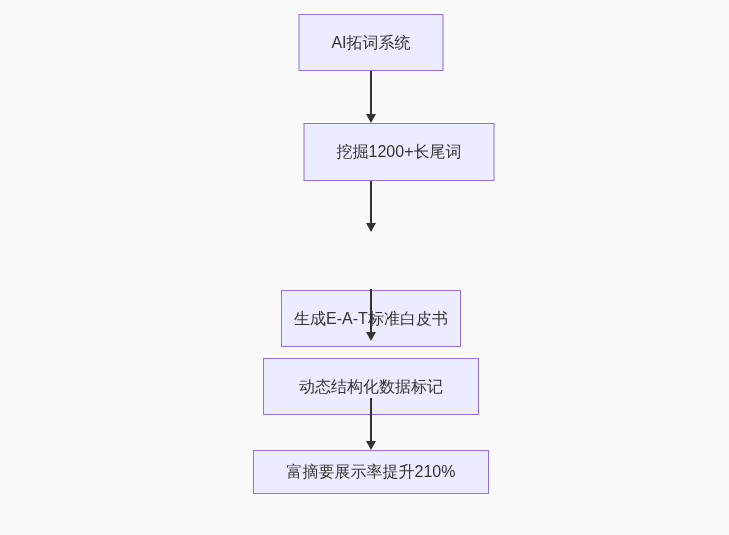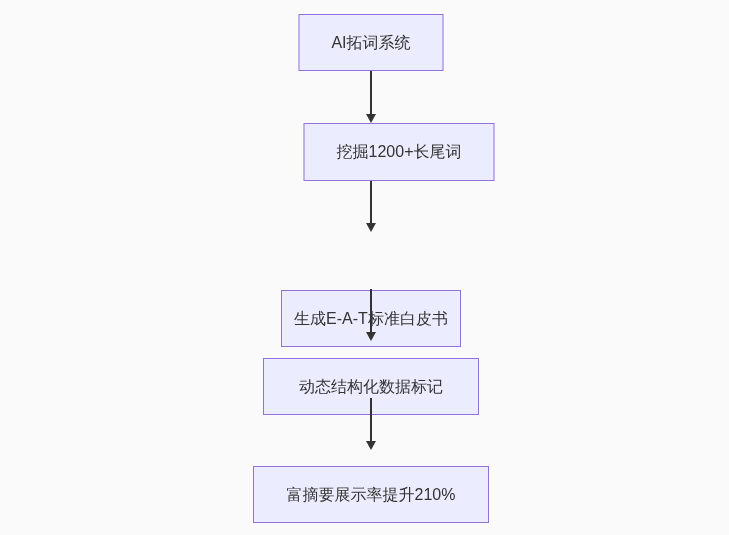"富摘要展示率提升210%" #node-4 { height: 57px -> 44px; top: 466px -> 450px }
